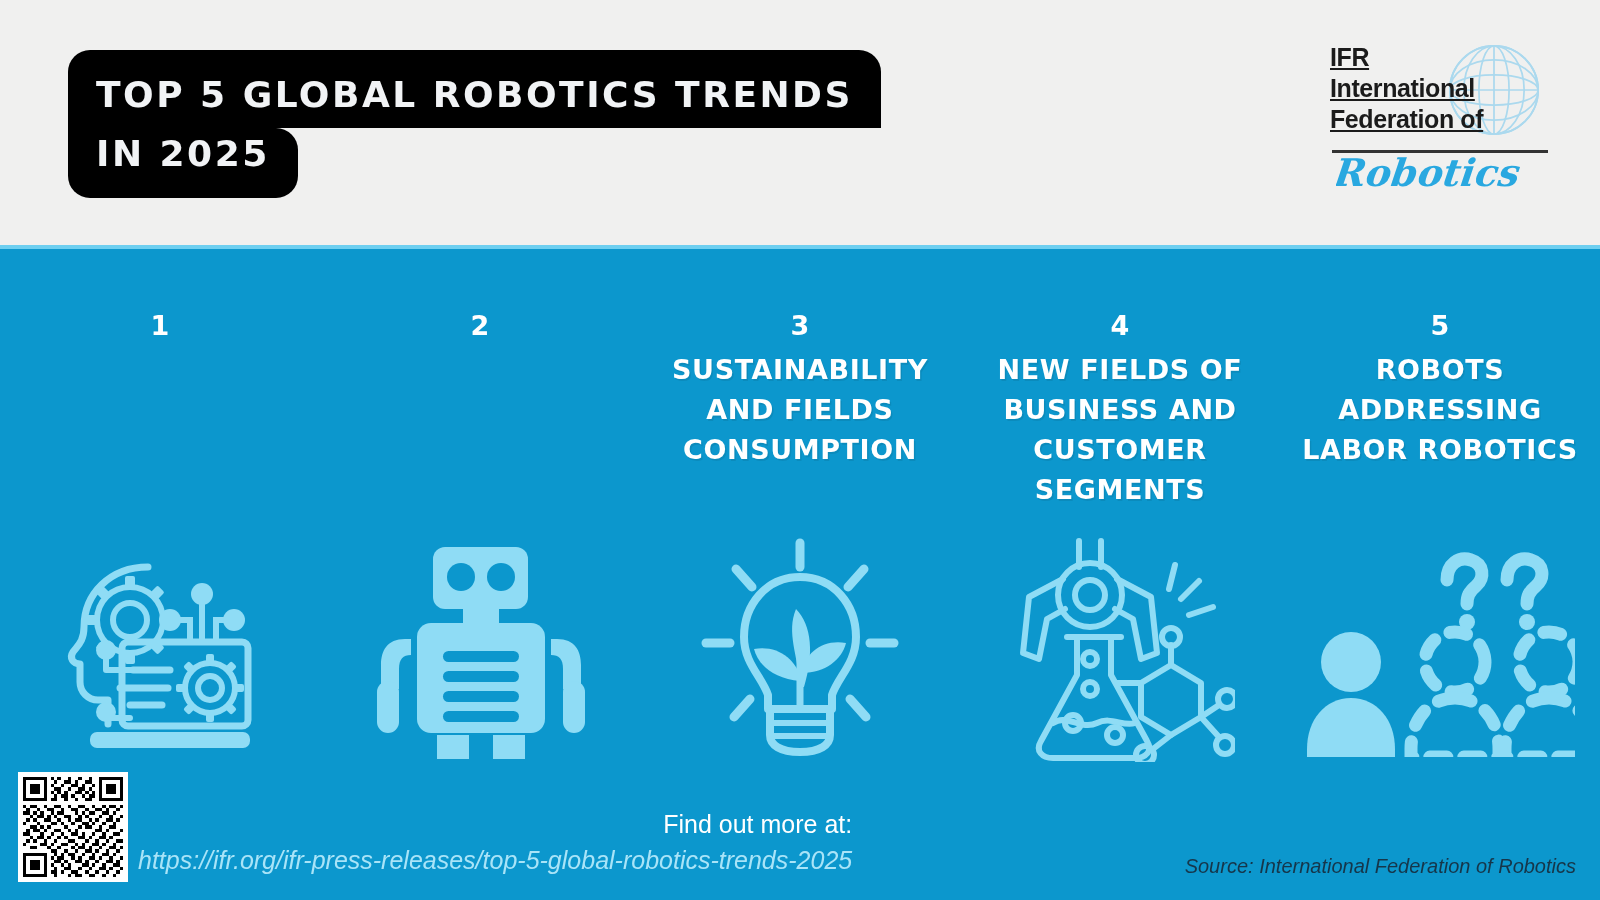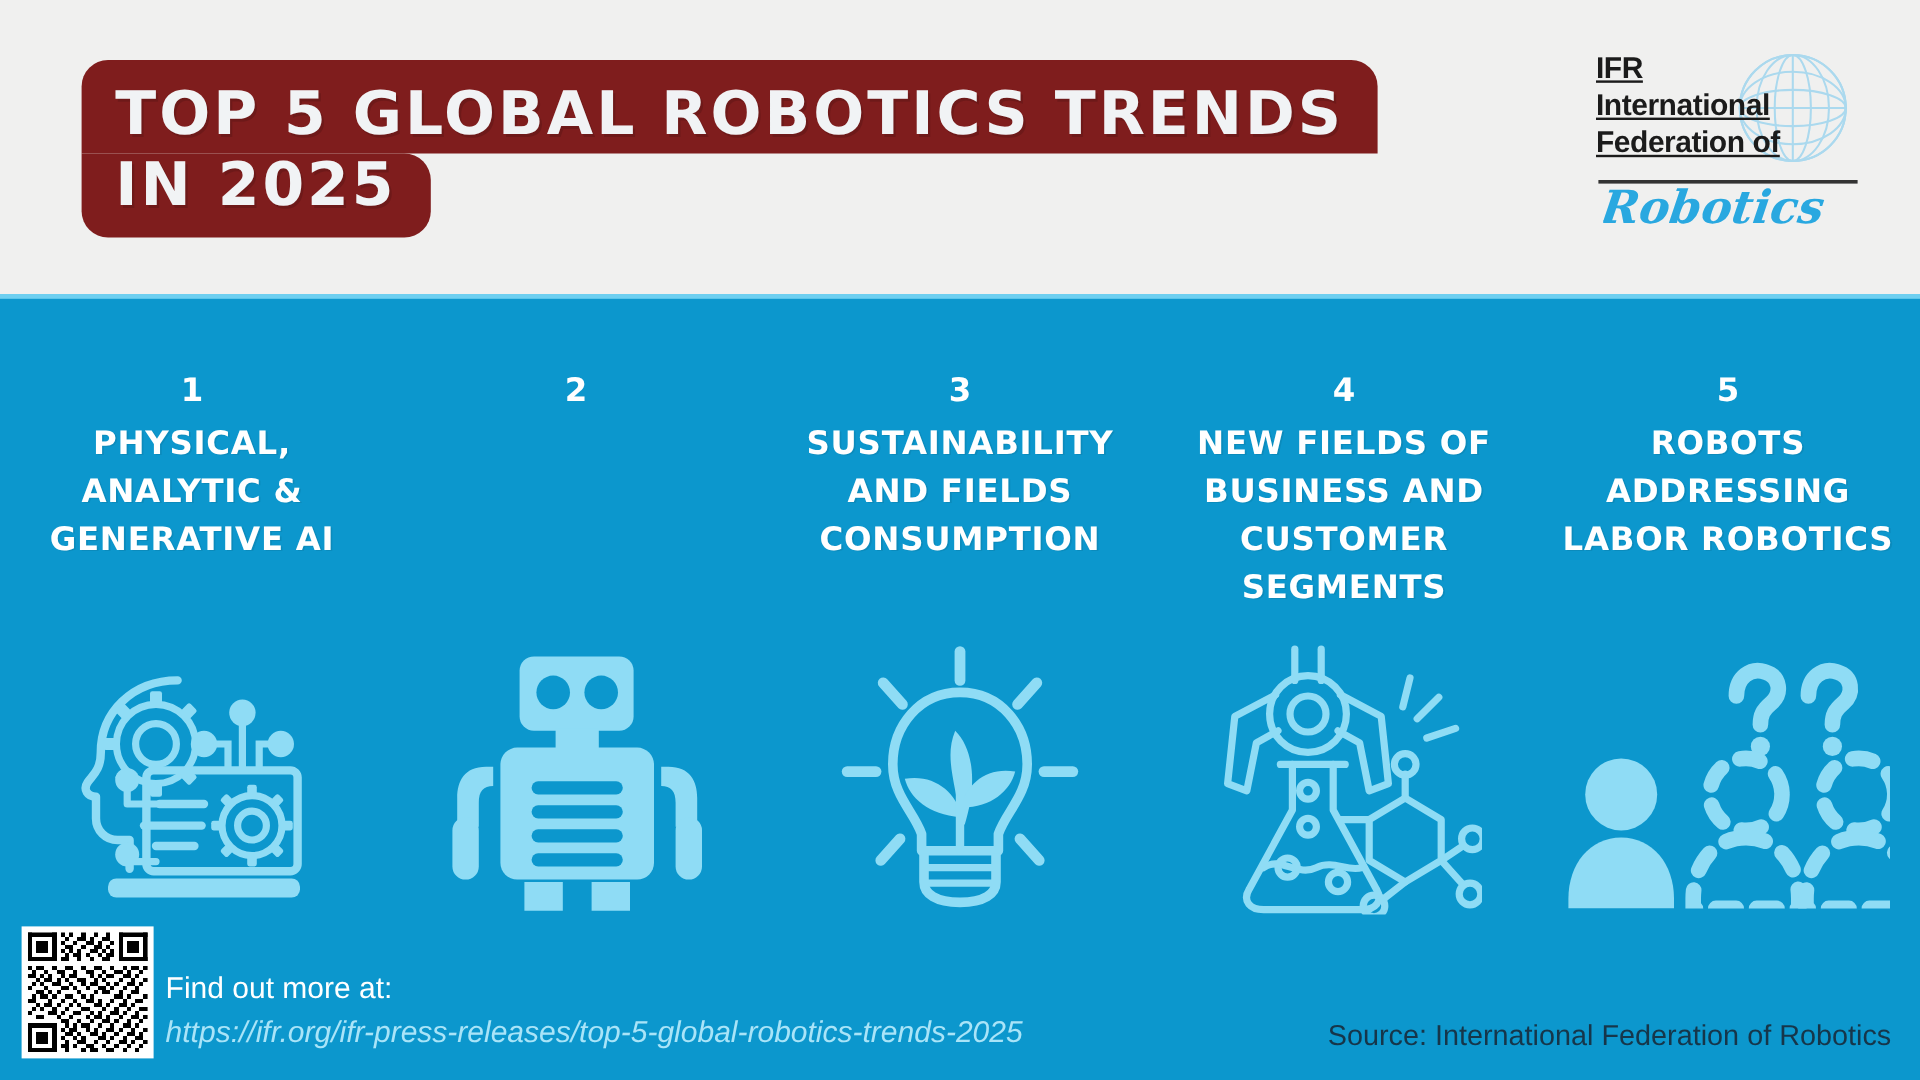"TOP 5 GLOBAL ROBOTICS TRENDS" .title-line { background: #7f1d1d -> #000000; font-size: 50px -> 36px }
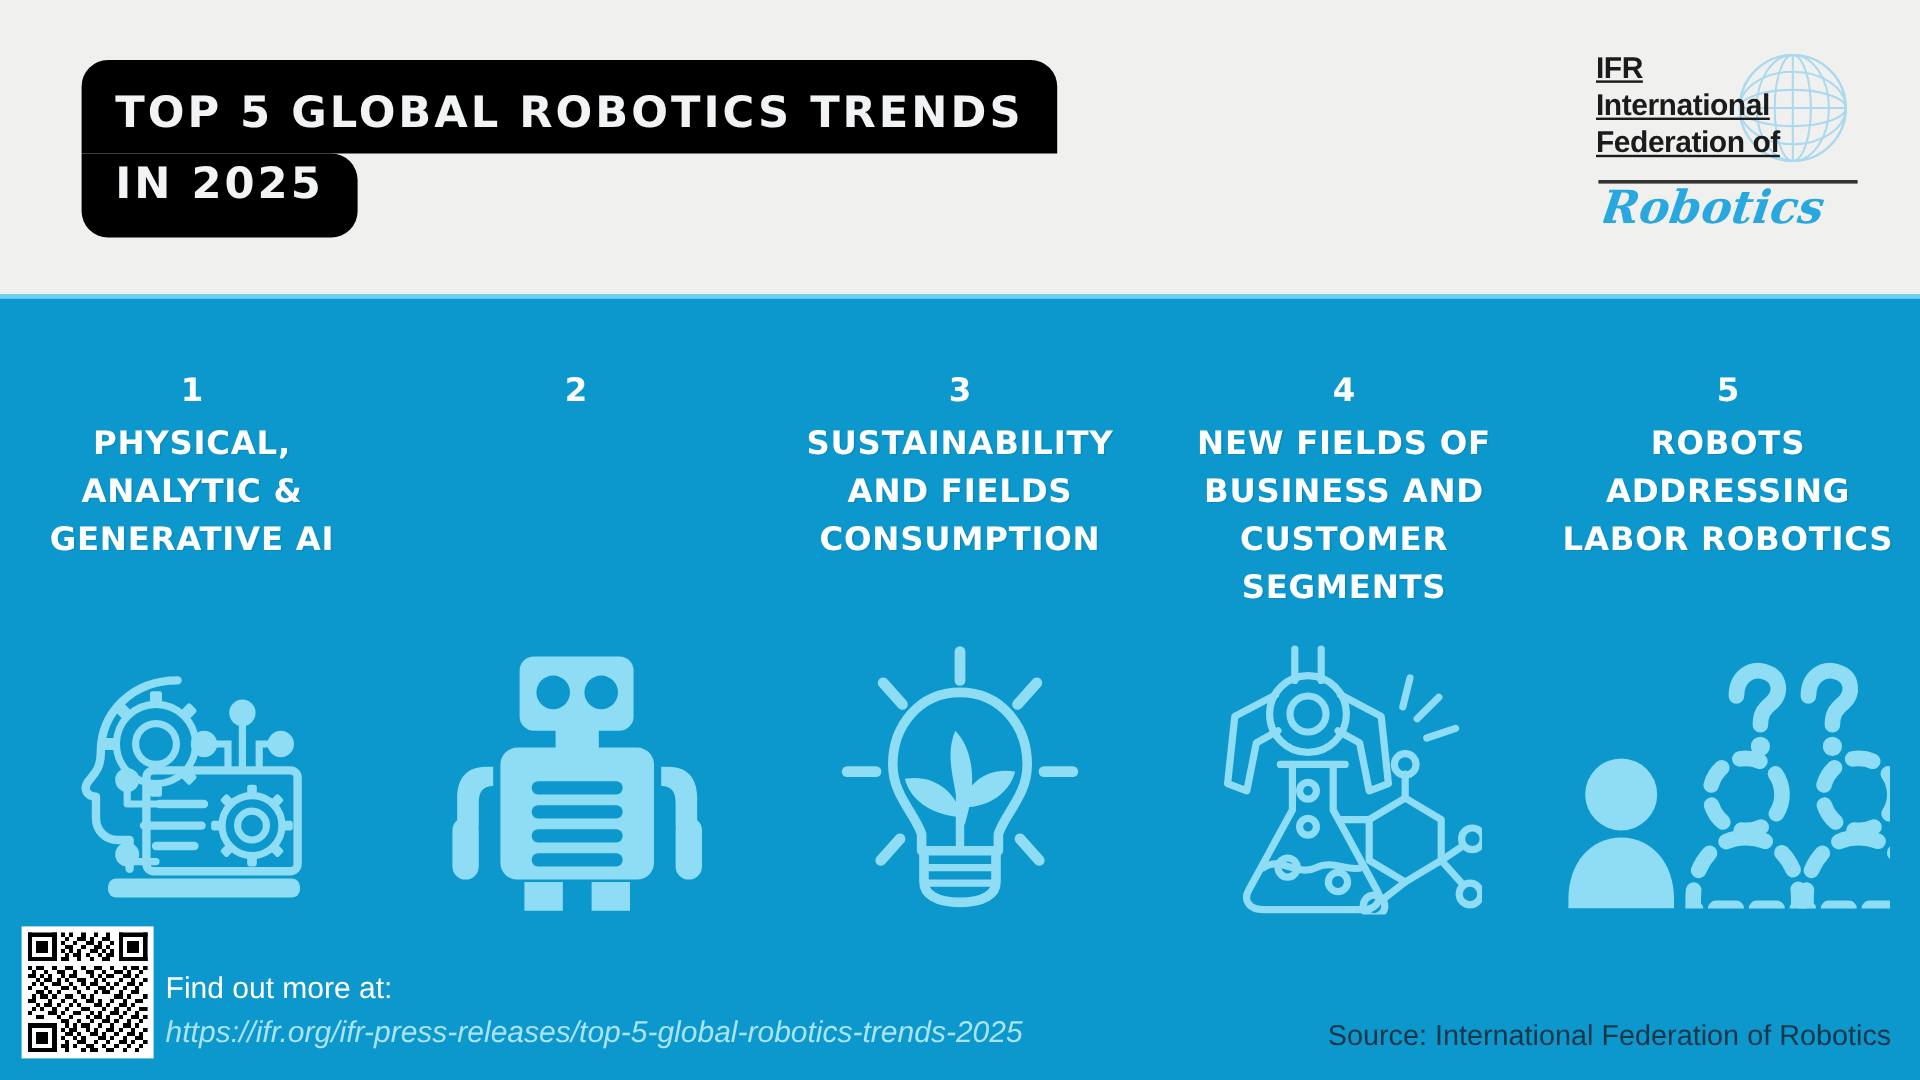"PHYSICAL," div.col-title { html: <div>PHYSICAL, ANALYTIC &amp; GENERATIVE AI</div> -> none }
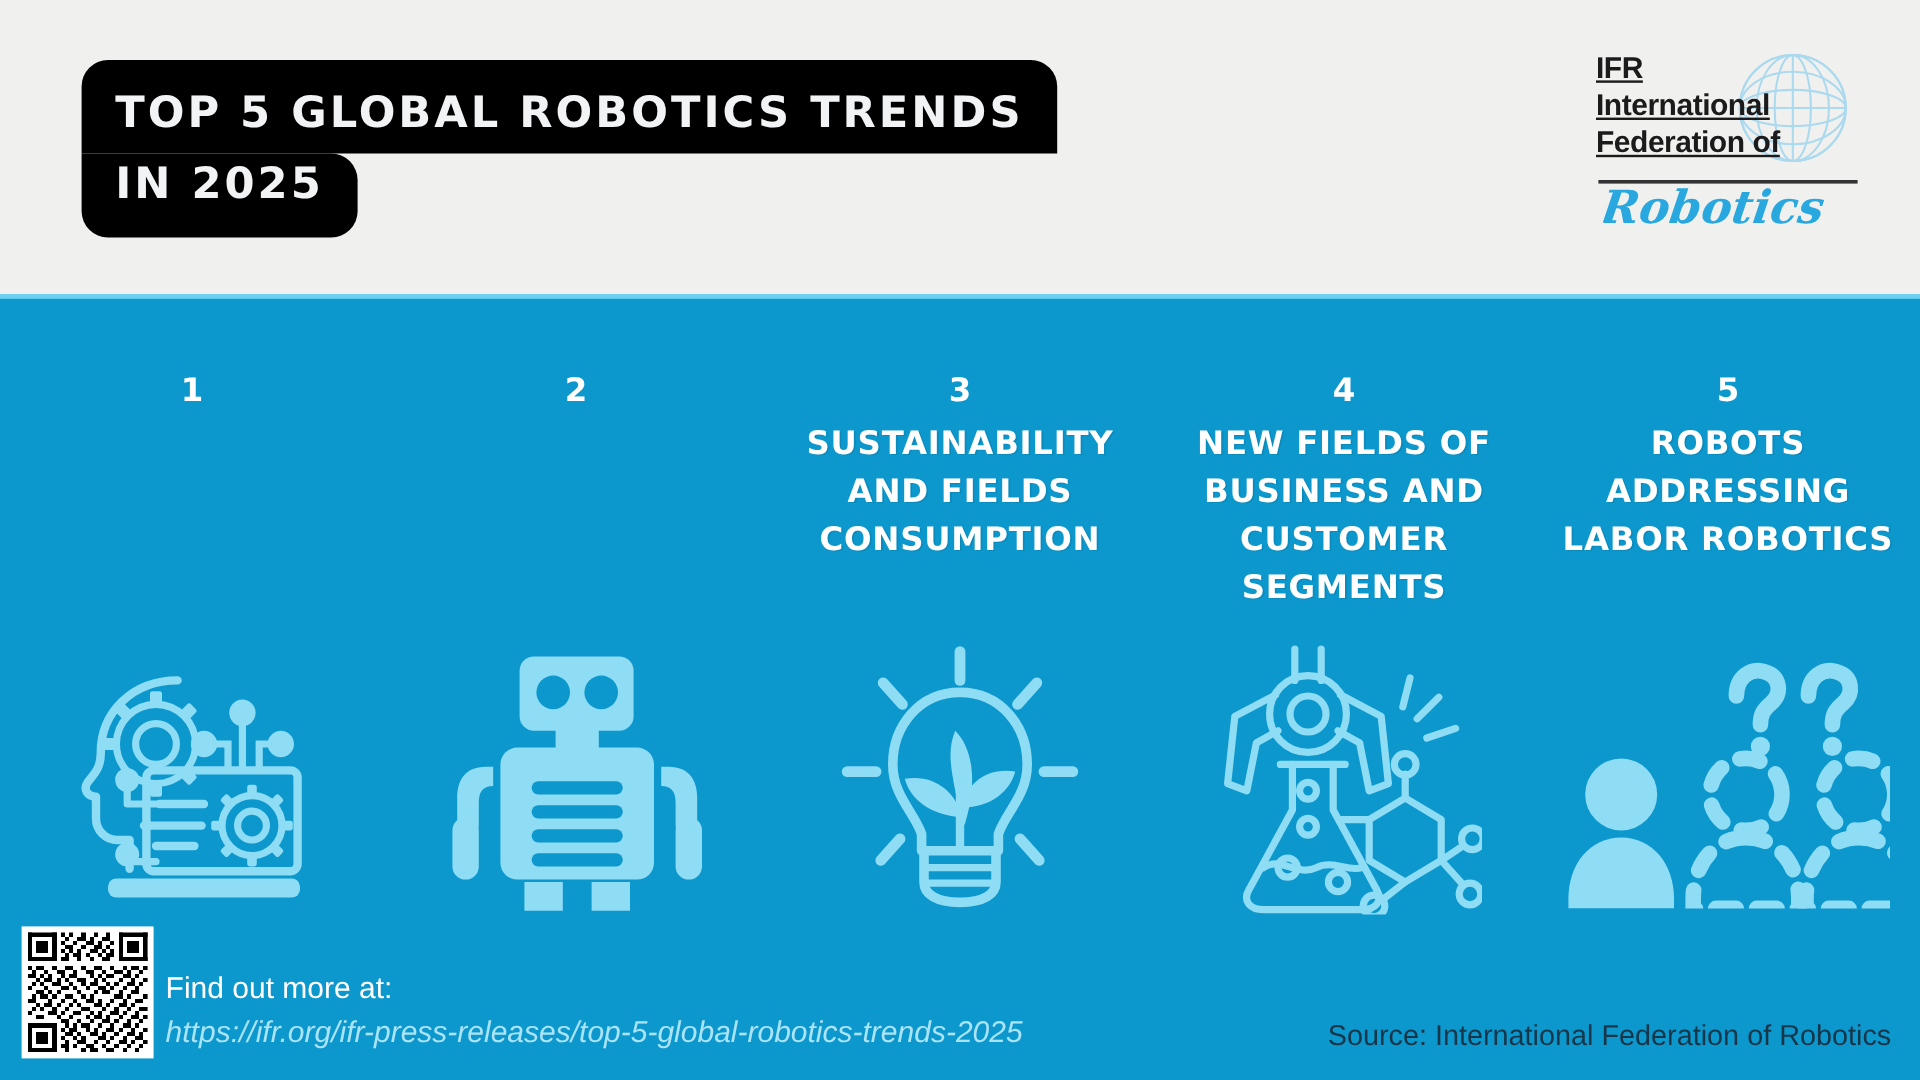"Find out more at:" .find-label { text-align: none -> right }
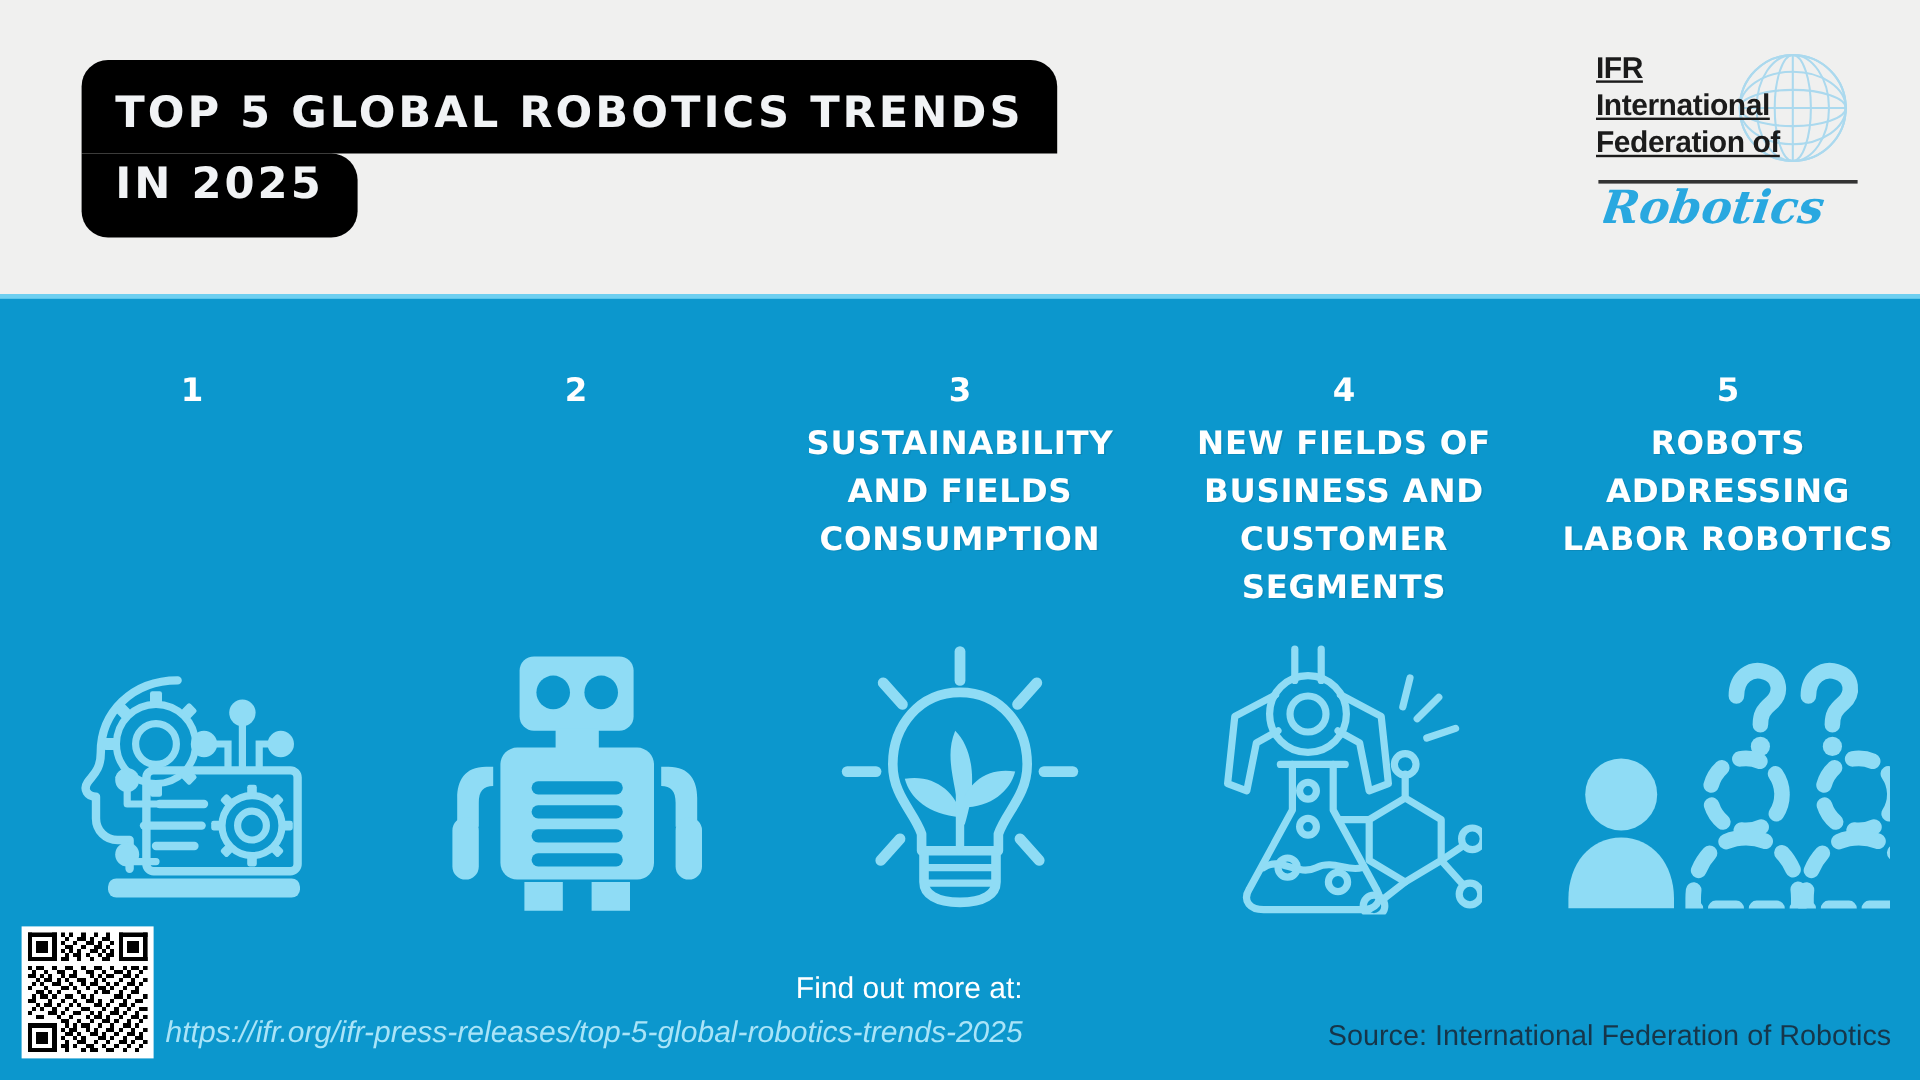"Source: International Federation of" #source { font-size: 24px -> 20px; font-style: none -> italic }
